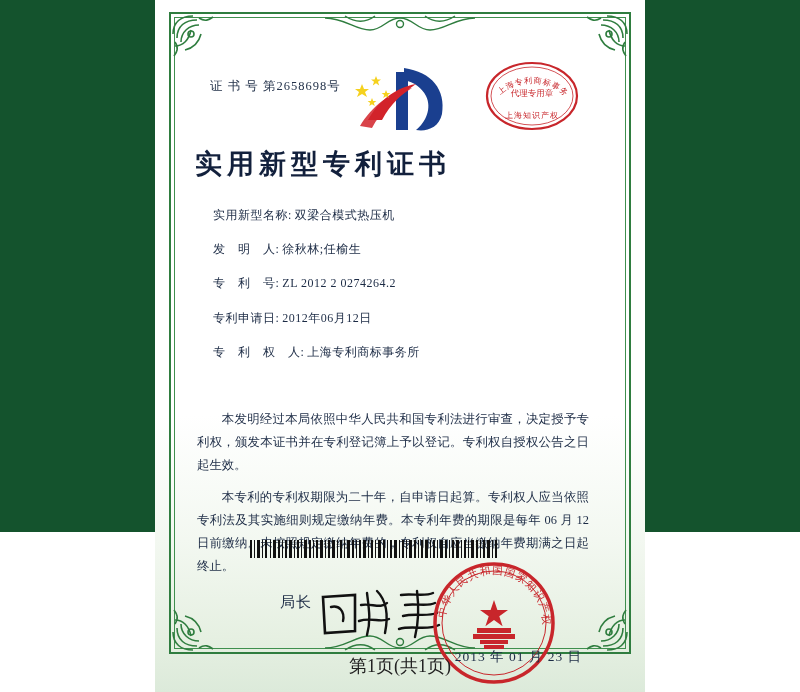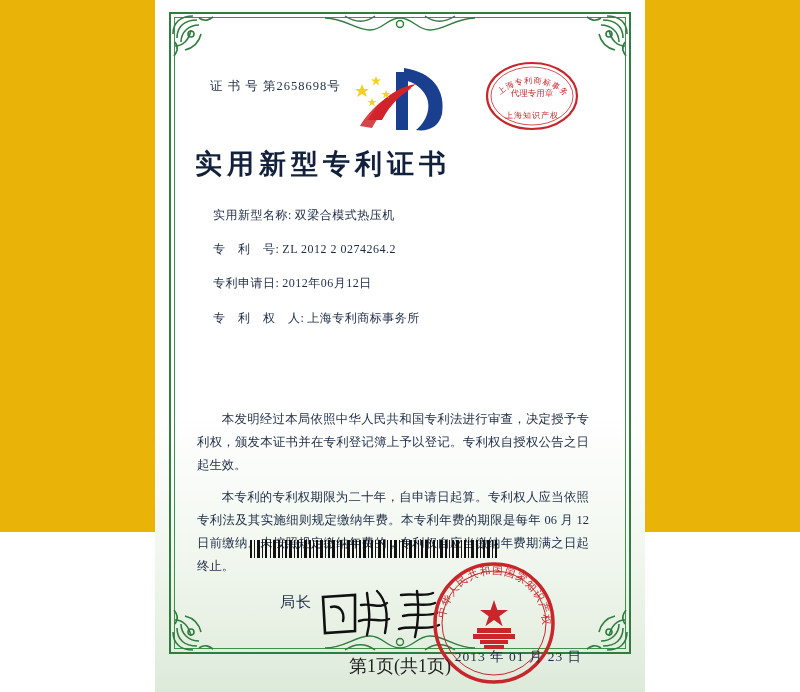"证 书 号 第2658698号" .page { background: #eab308 -> #14532d }
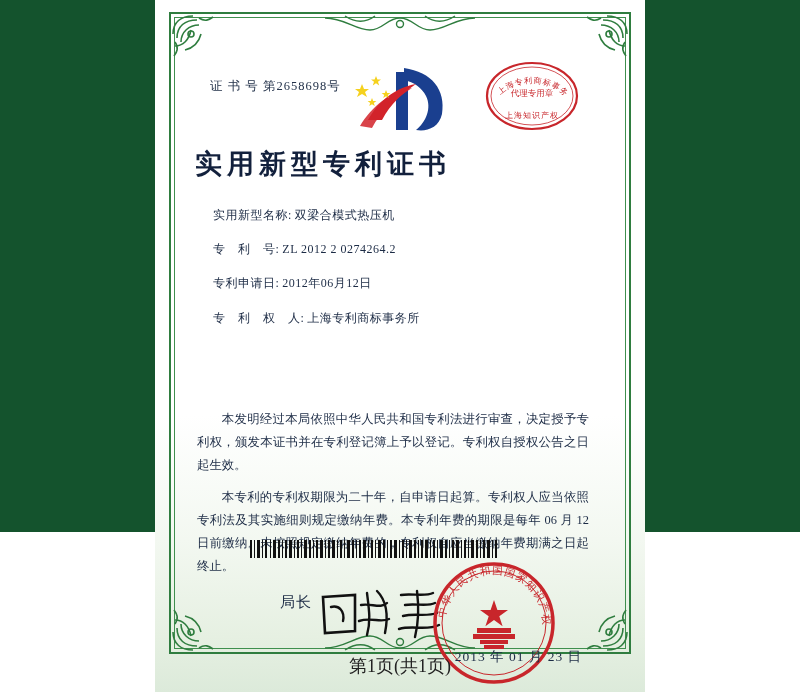"发 明 人: 徐秋林;任榆生" div.field { html: none -> <div> <span>发 明 人:</span> <span>徐秋林;任榆生</span> </div> }
